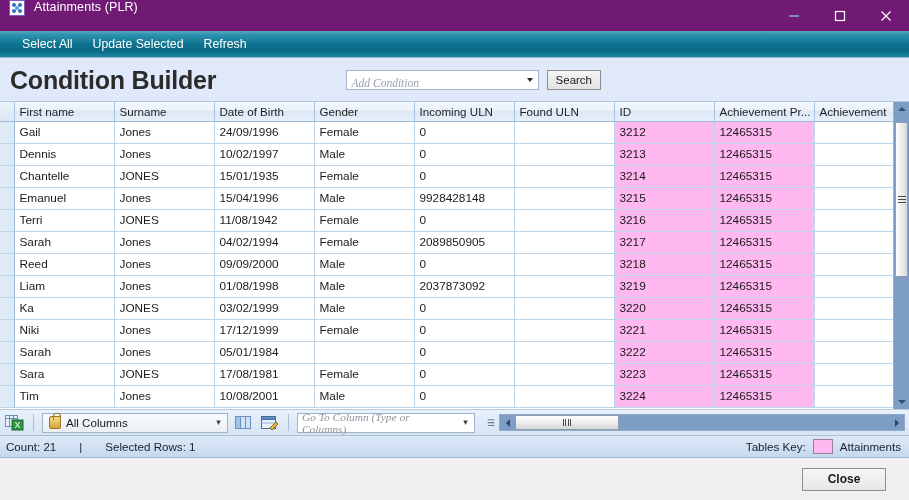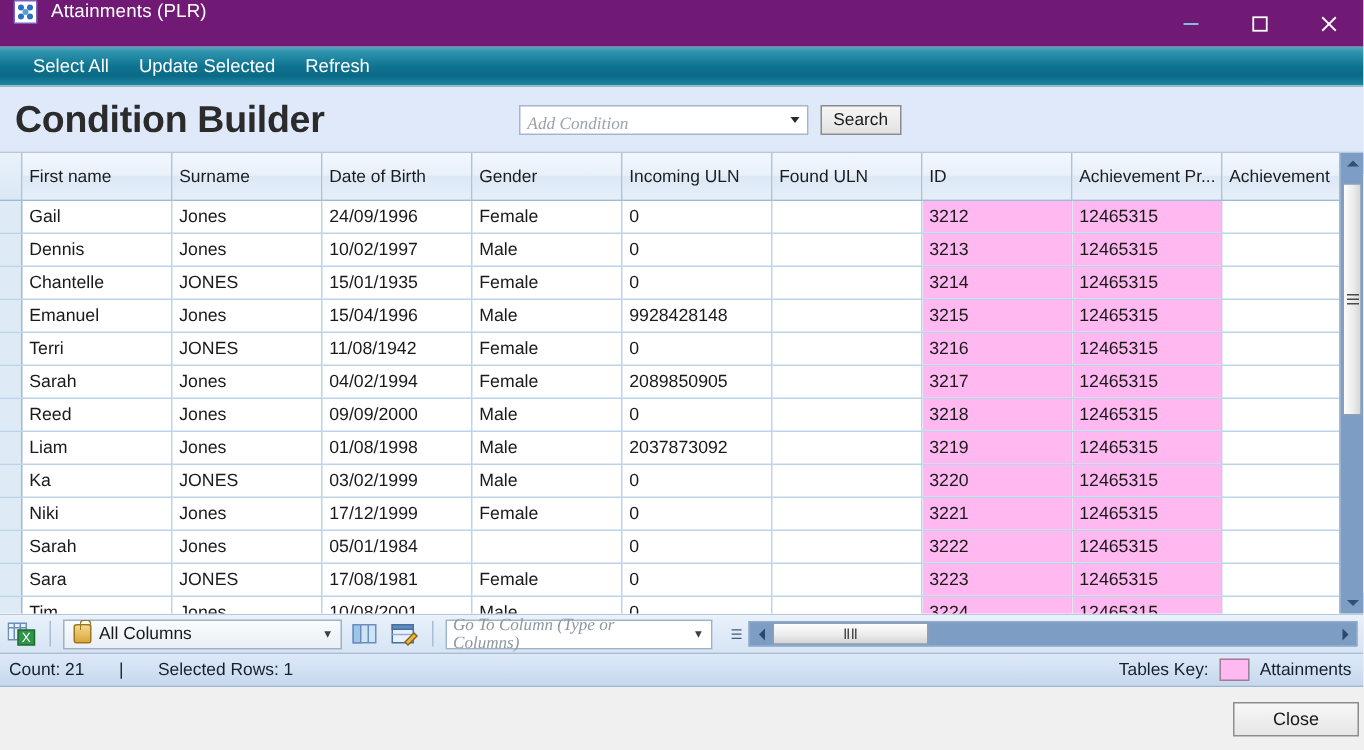"First name" table.grid th { height: 31px -> 19px }
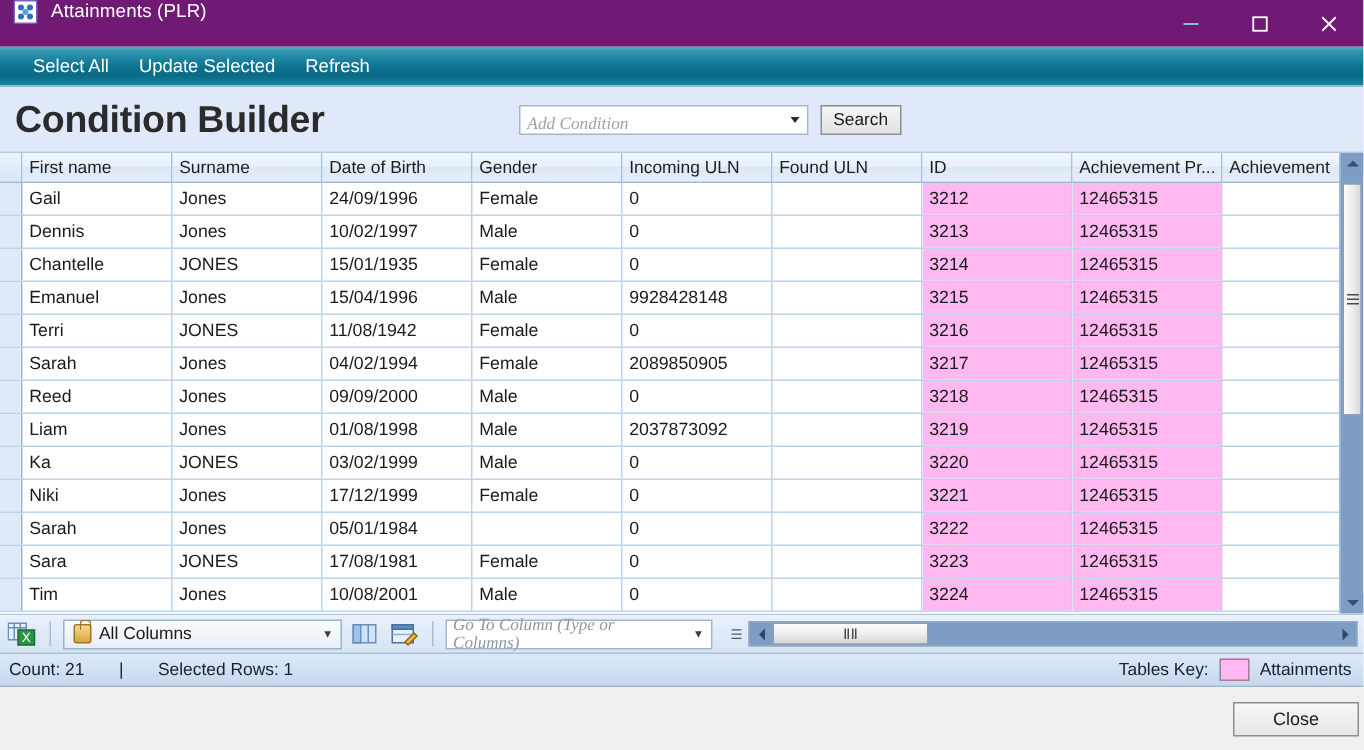"Close" .footer { font-weight: none -> bold; padding-right: 3px -> 23px }
